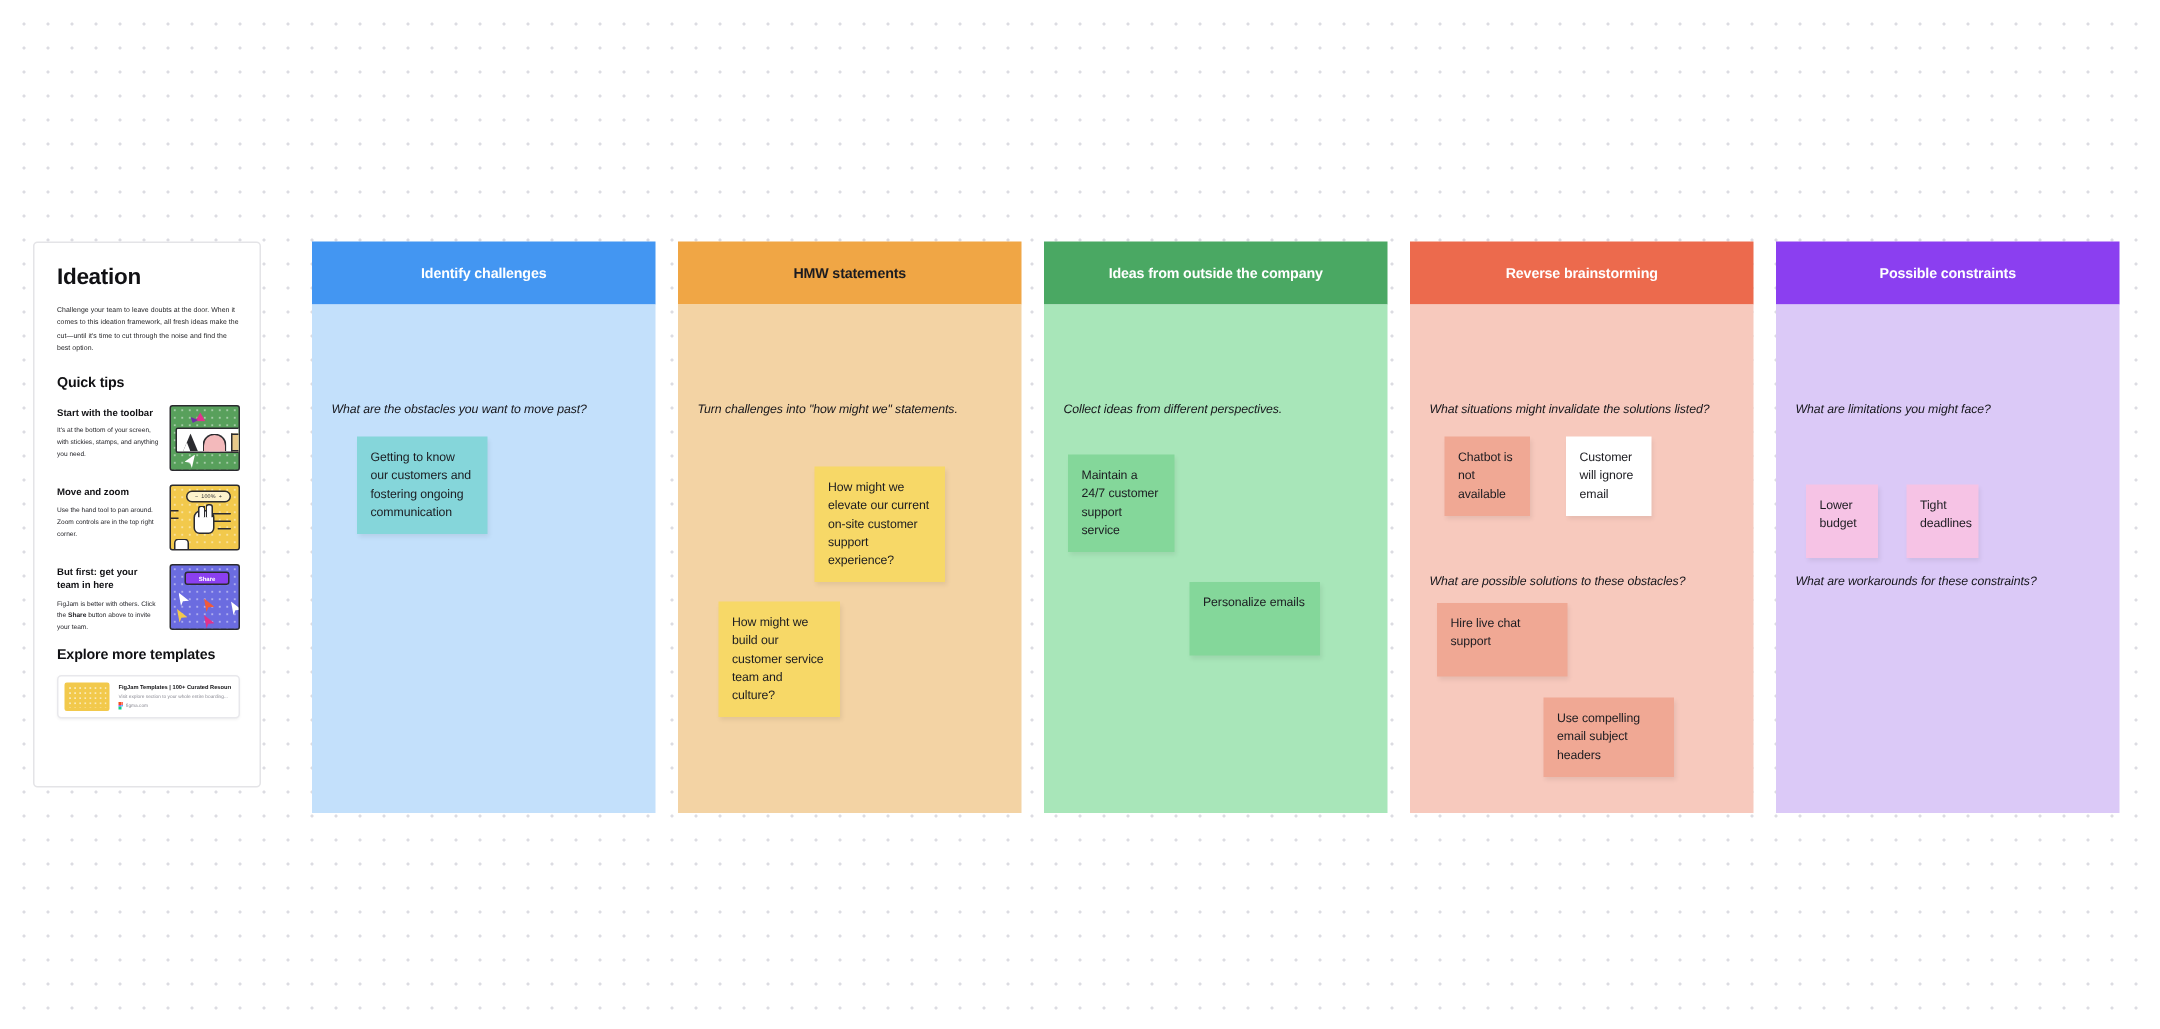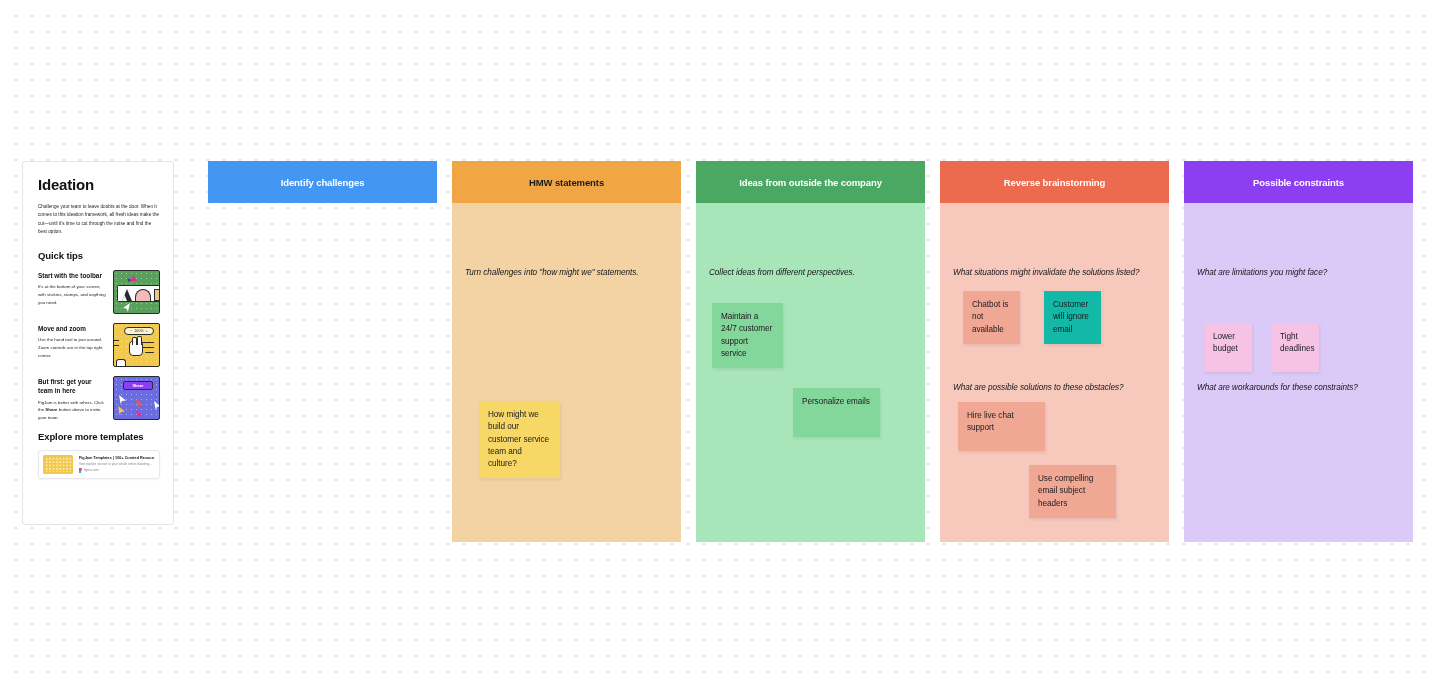"What are the obstacles you" div.col-body { html: none -> <div> <div>What are the obstacles you want to move past?</div> <div>Getting to know our customers and fostering ongoing communication</div> </div> }
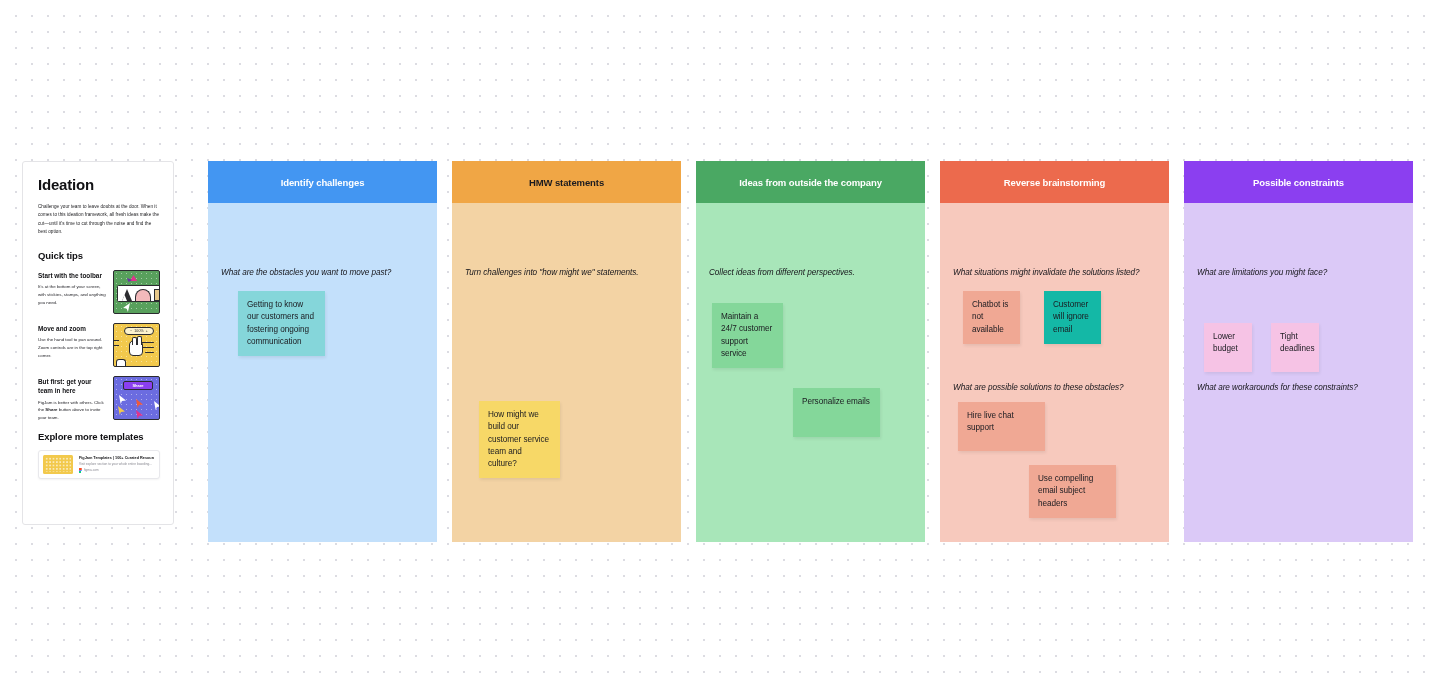"Customer will ignore email" div.sticky { background: #14b8a6 -> #ffffff }
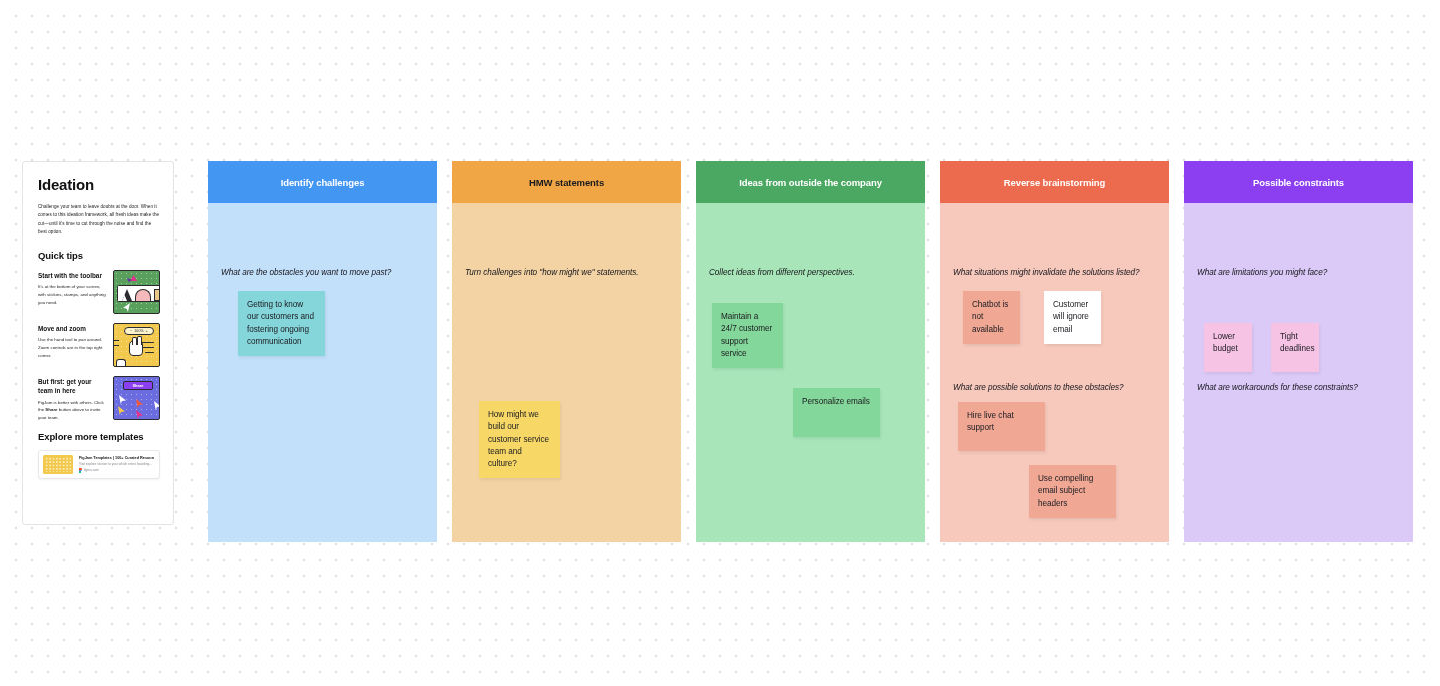"How might we elevate our" div.sticky { html: none -> <div>How might we elevate our current on-site customer support experience?</div> }
